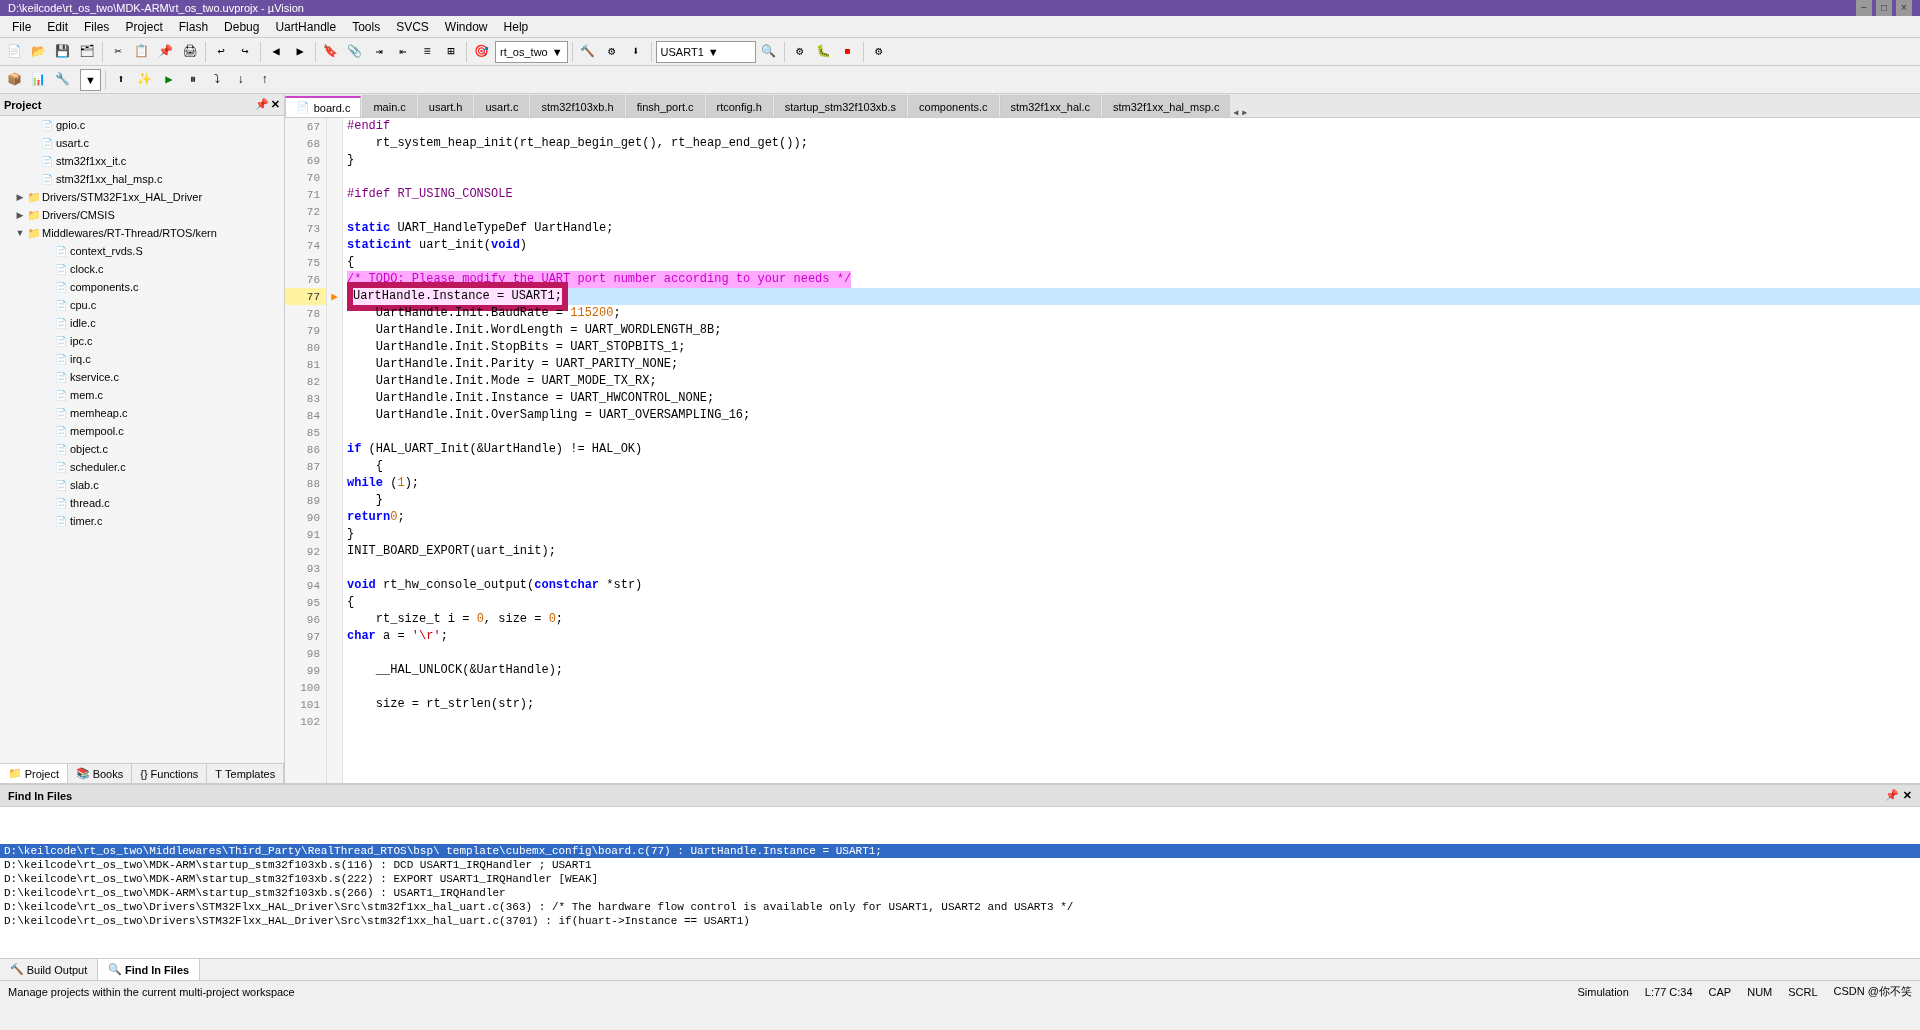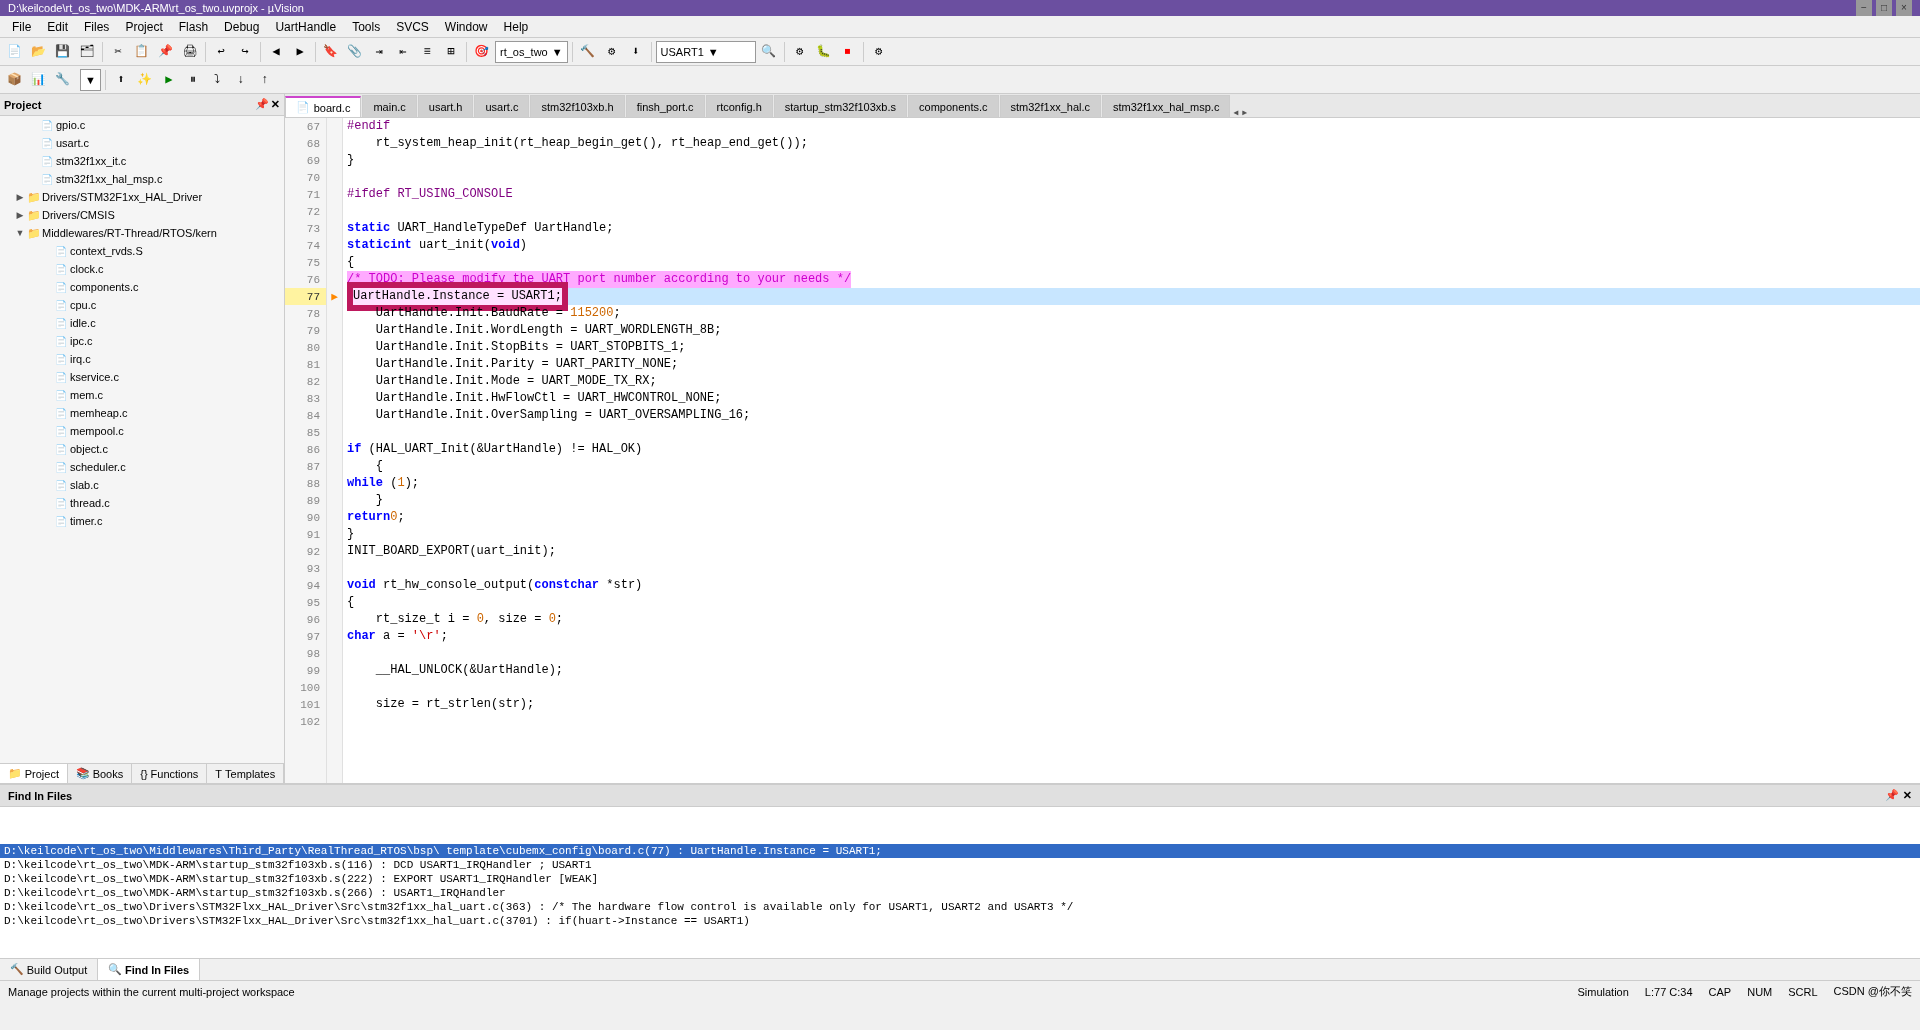"UartHandle.Init.HwFlowCtl =" div.code-line { text: UartHandle.Init.HwFlowCtl -> UartHandle.Init.Instance }
